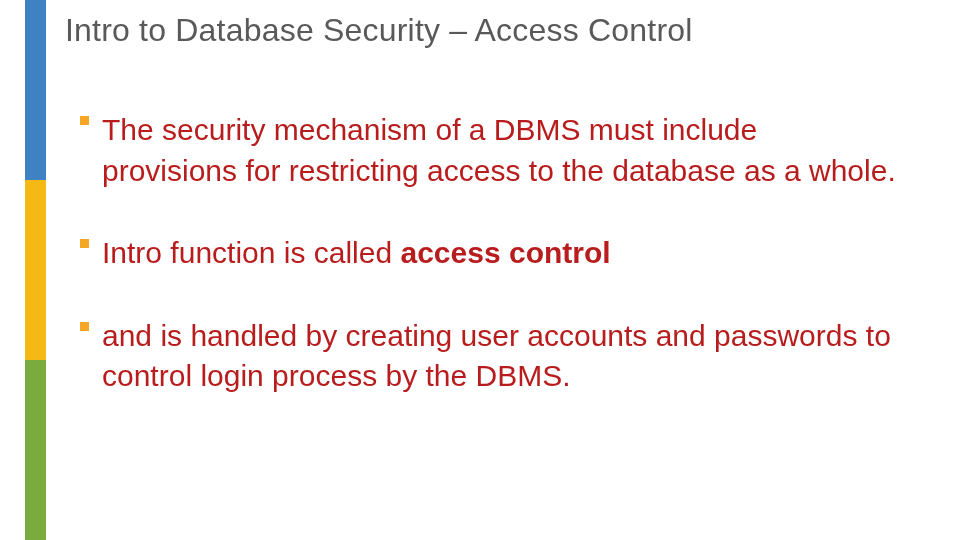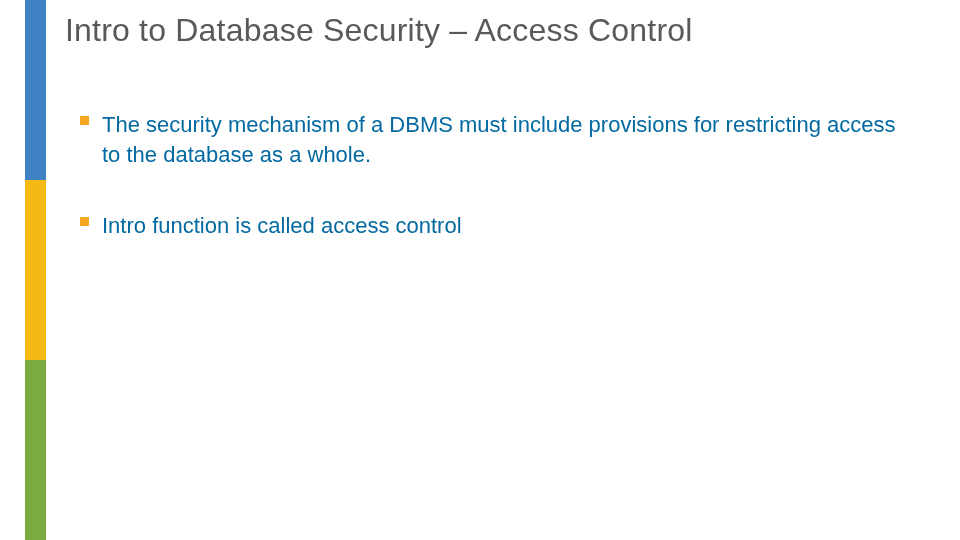"The security mechanism of a" .bullet { color: #0369a1 -> #b91c1c; font-size: 22px -> 30px }
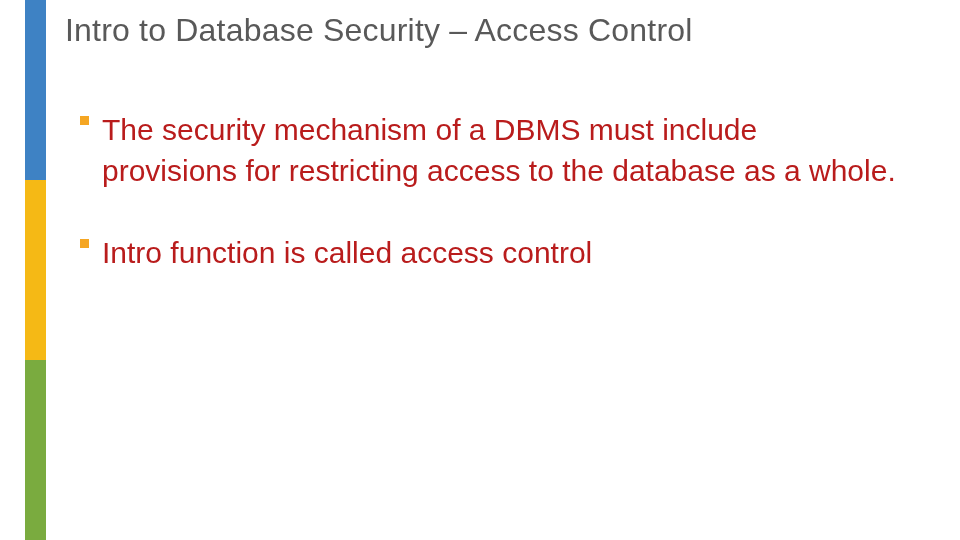"access control" .bold { font-weight: 400 -> 700 }
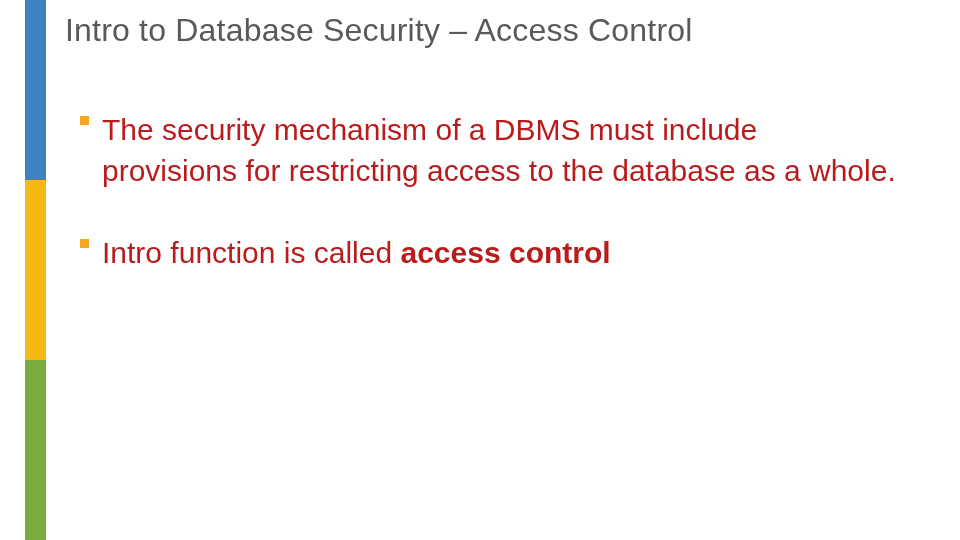"and is handled by creating" div.bullet { html: none -> <div> <span>and is handled by creating user accounts and passwords to control login process by the DBMS.</span><span></span><span></span> </div> }
